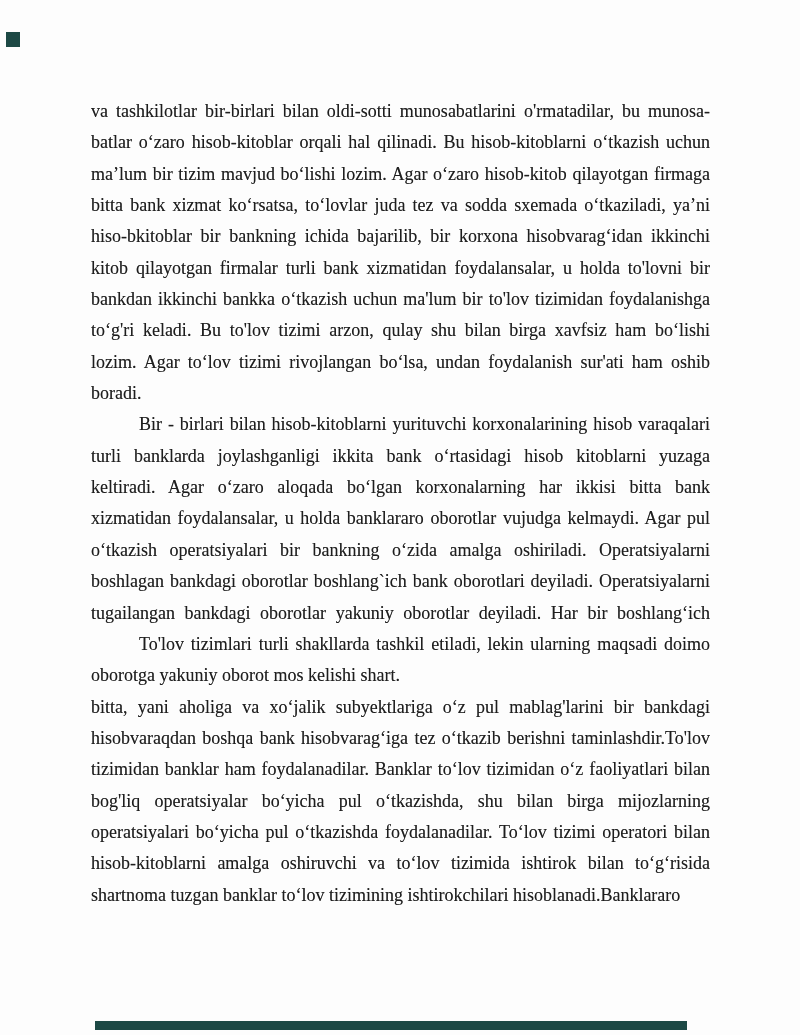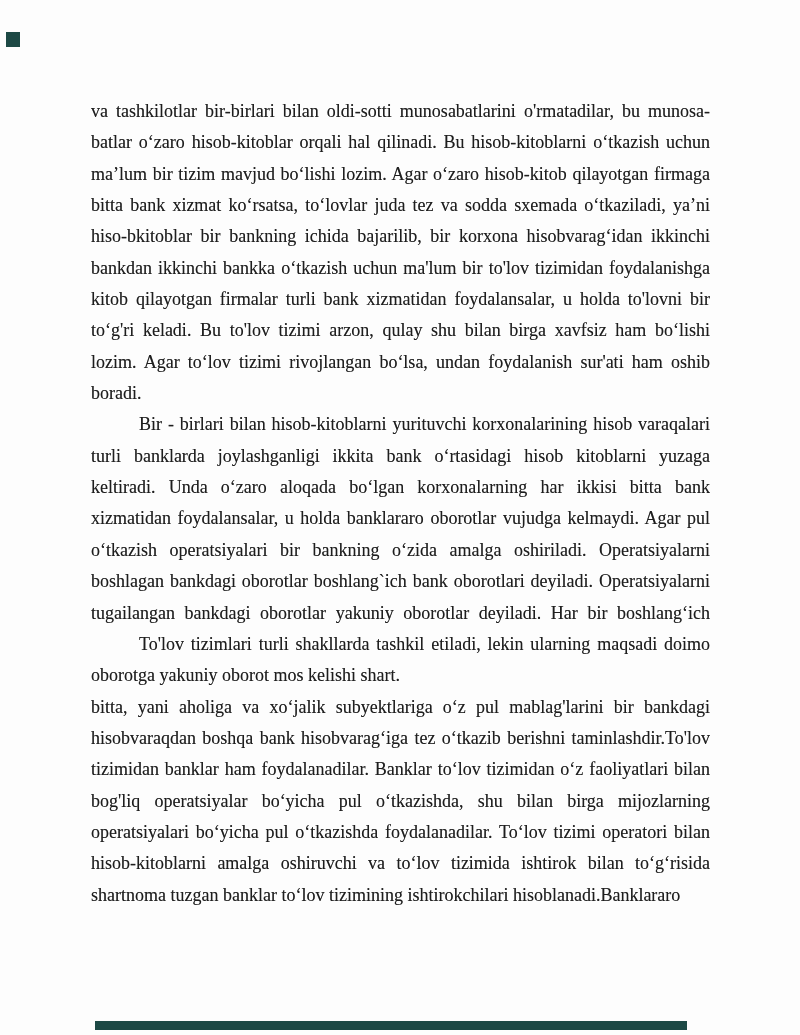"bankdan ikkinchi bankka o‘tkazish uchun" div.text-line { order: before "kitob qilayotgan firmalar turli bank" -> after "kitob qilayotgan firmalar turli bank" }
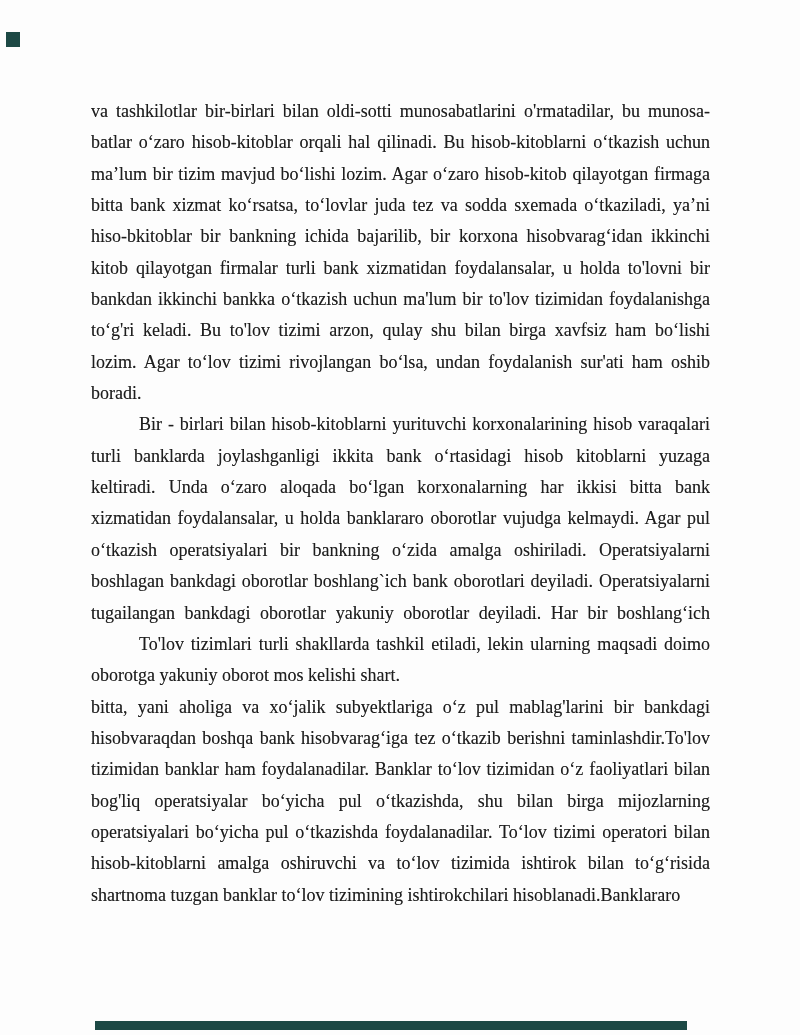"keltiradi. Unda o‘zaro aloqada bo‘lgan" div.text-line { text: Unda -> Agar }
